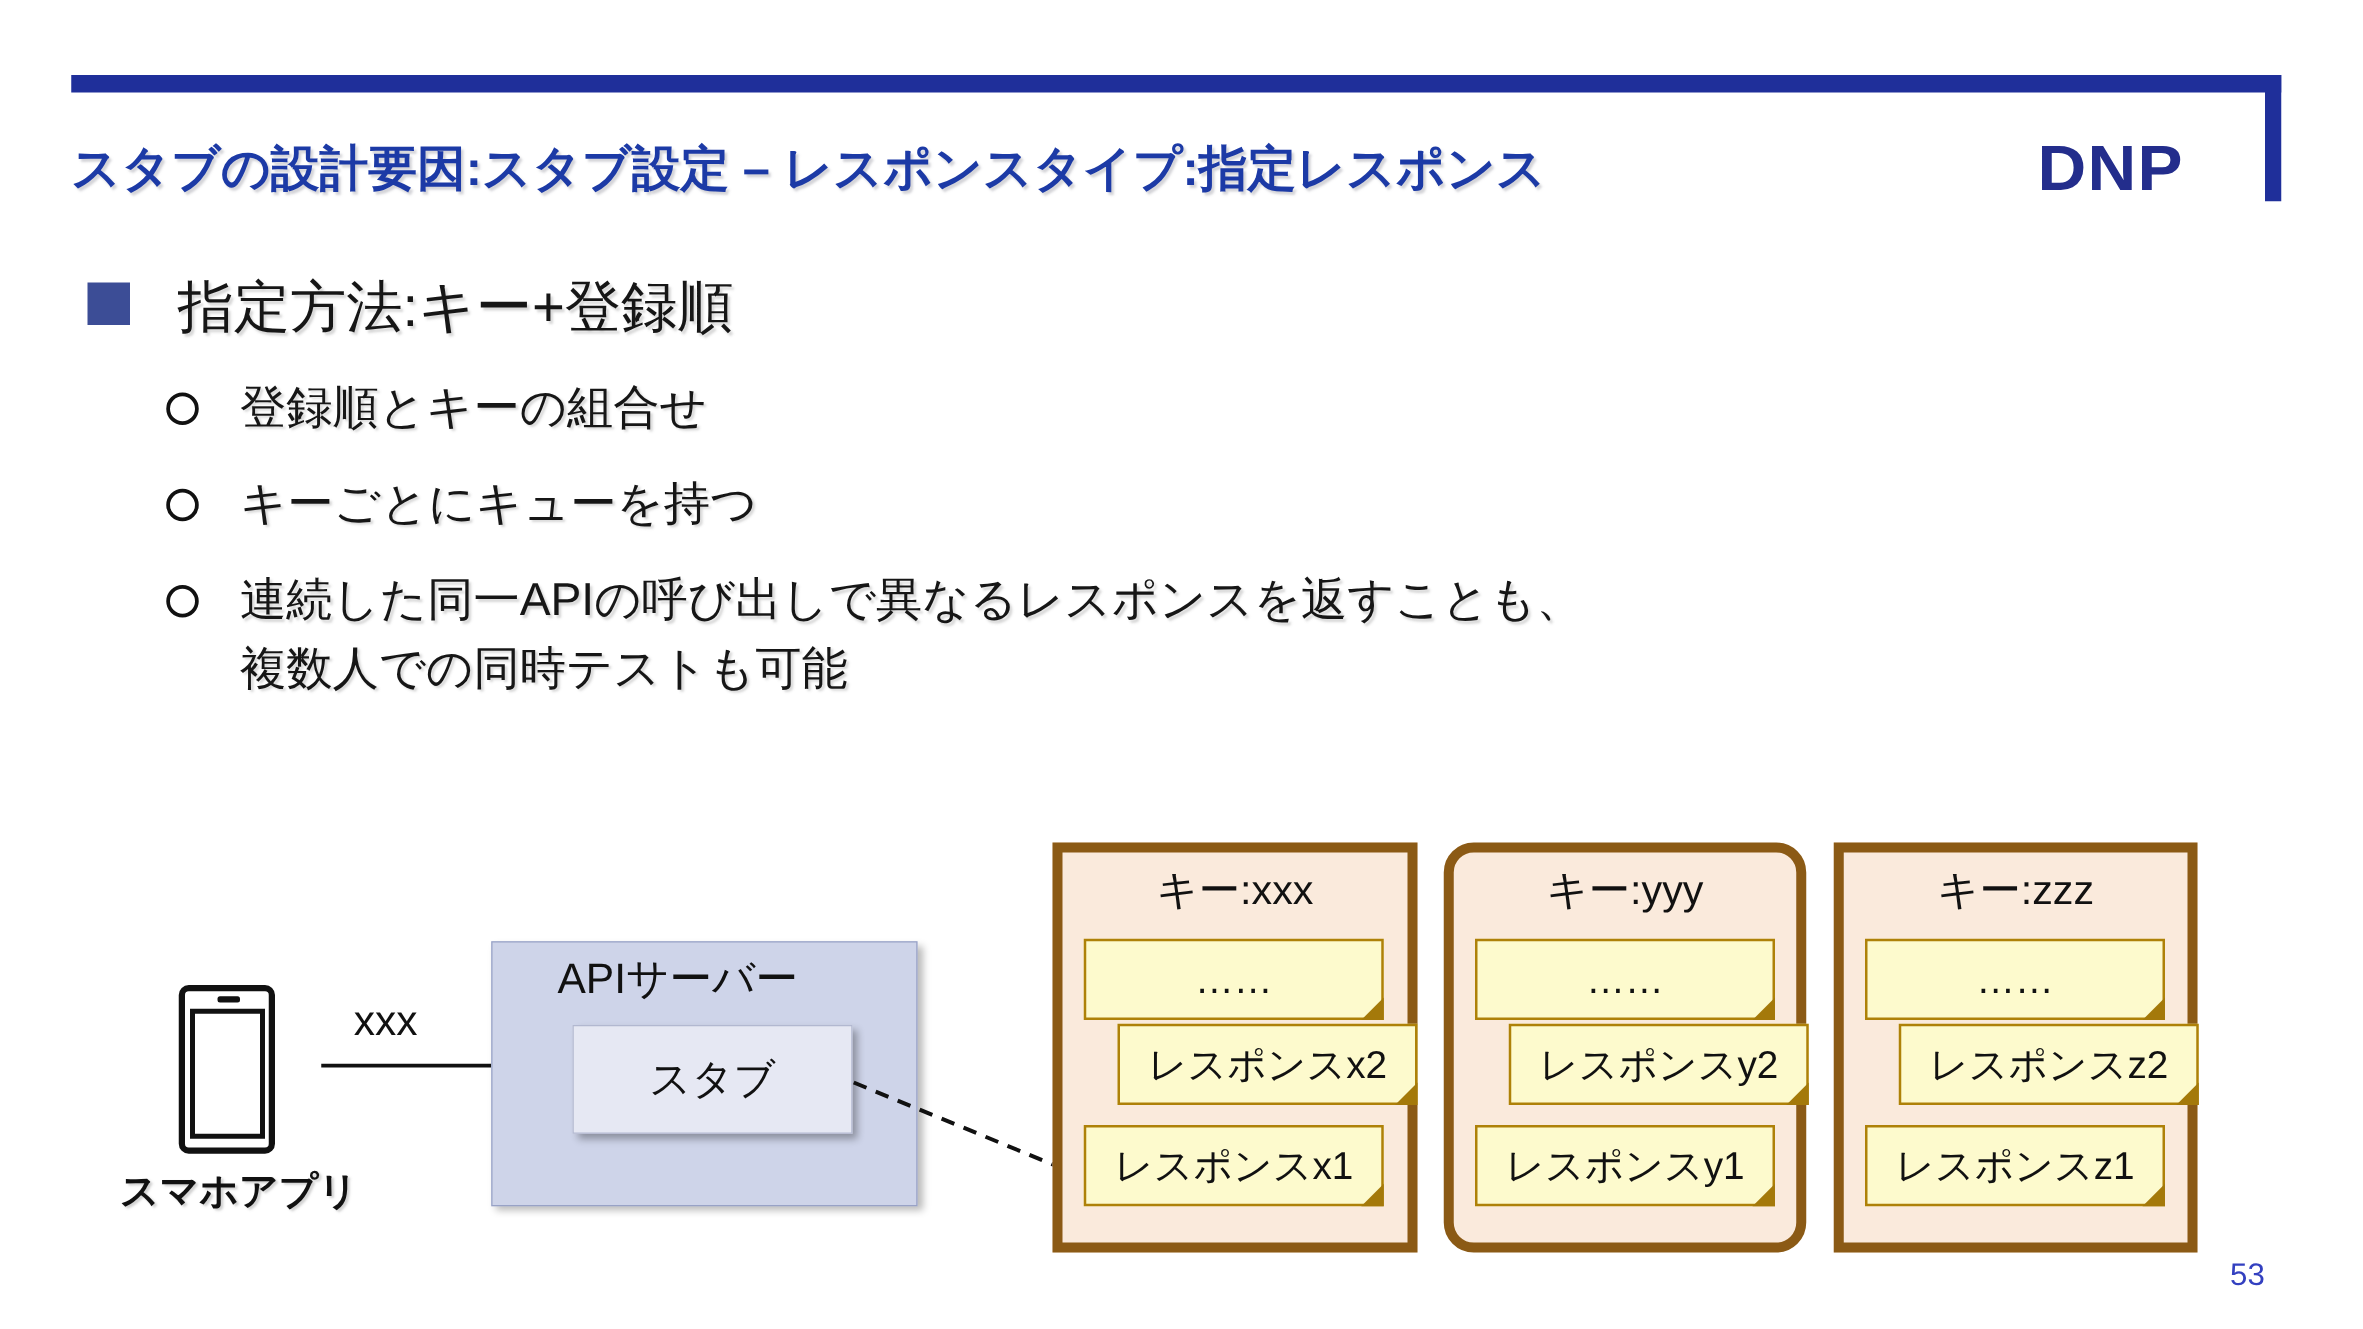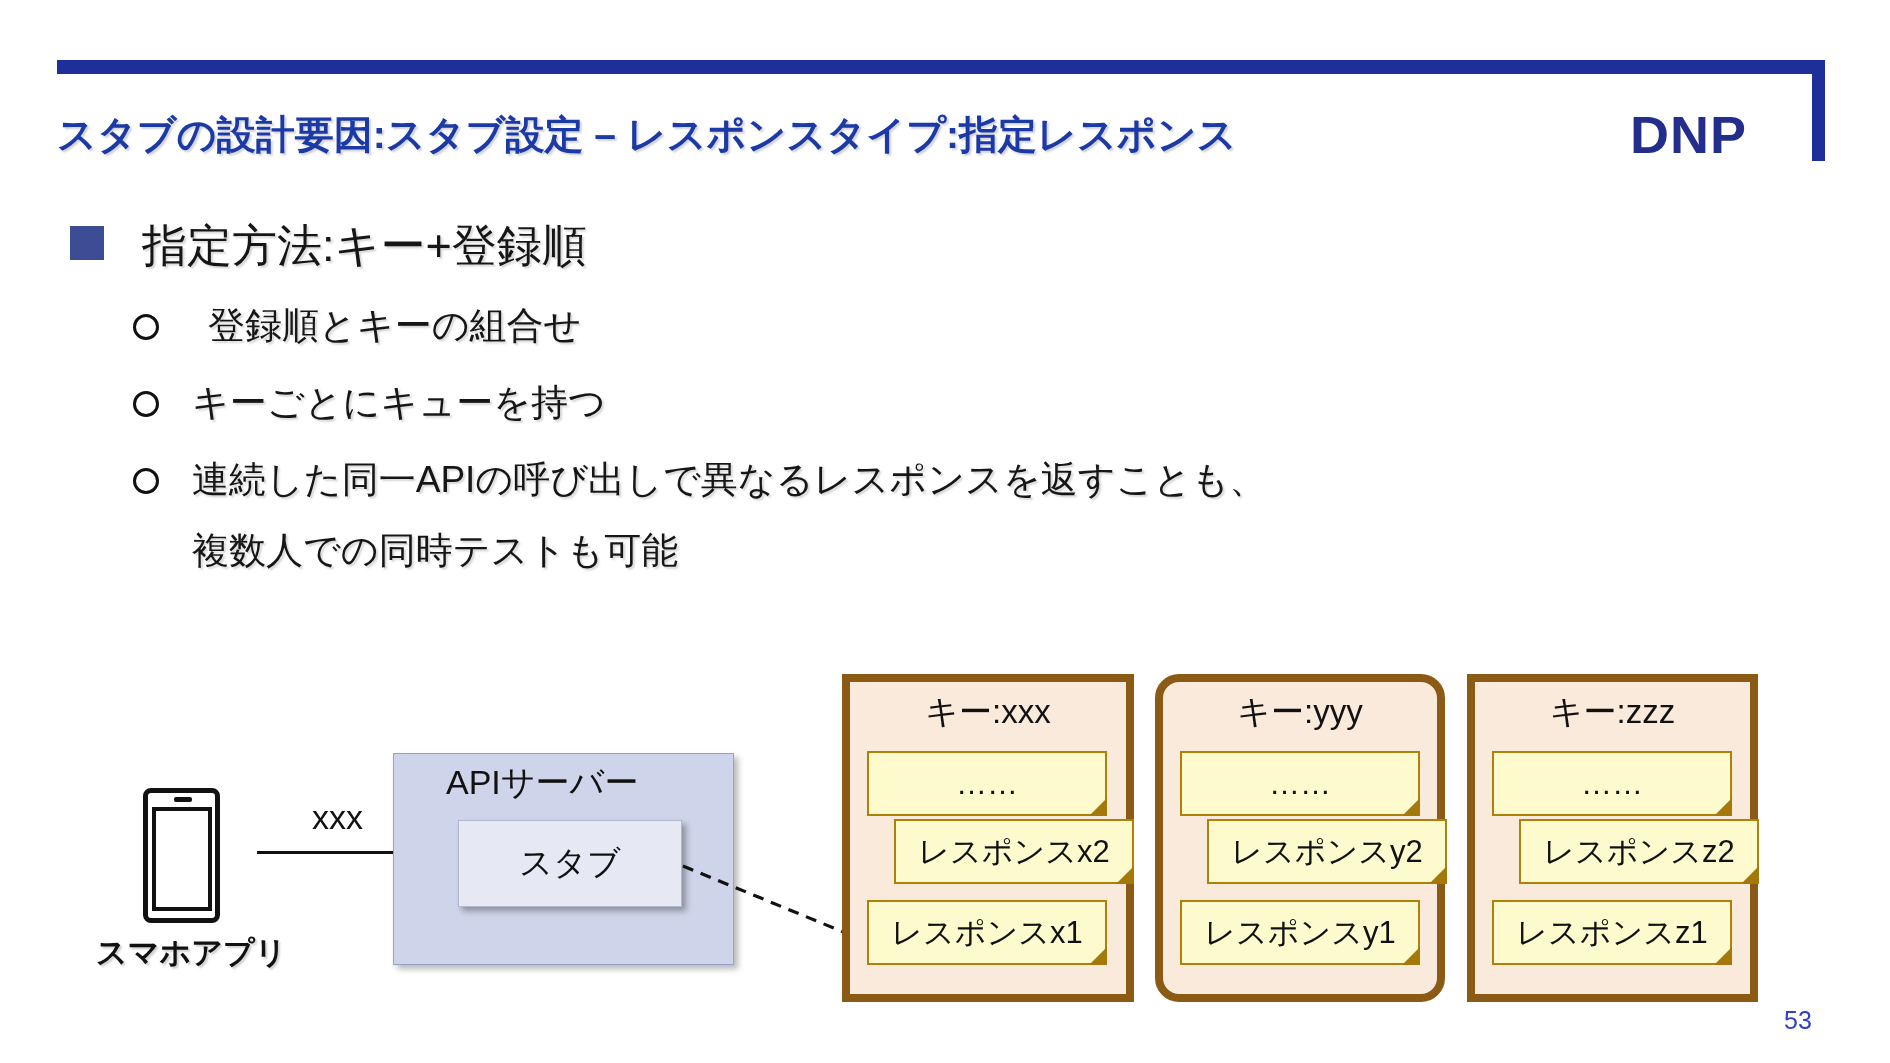"登録順とキーの組合せ" div.abs { margin-left: 16px -> none }
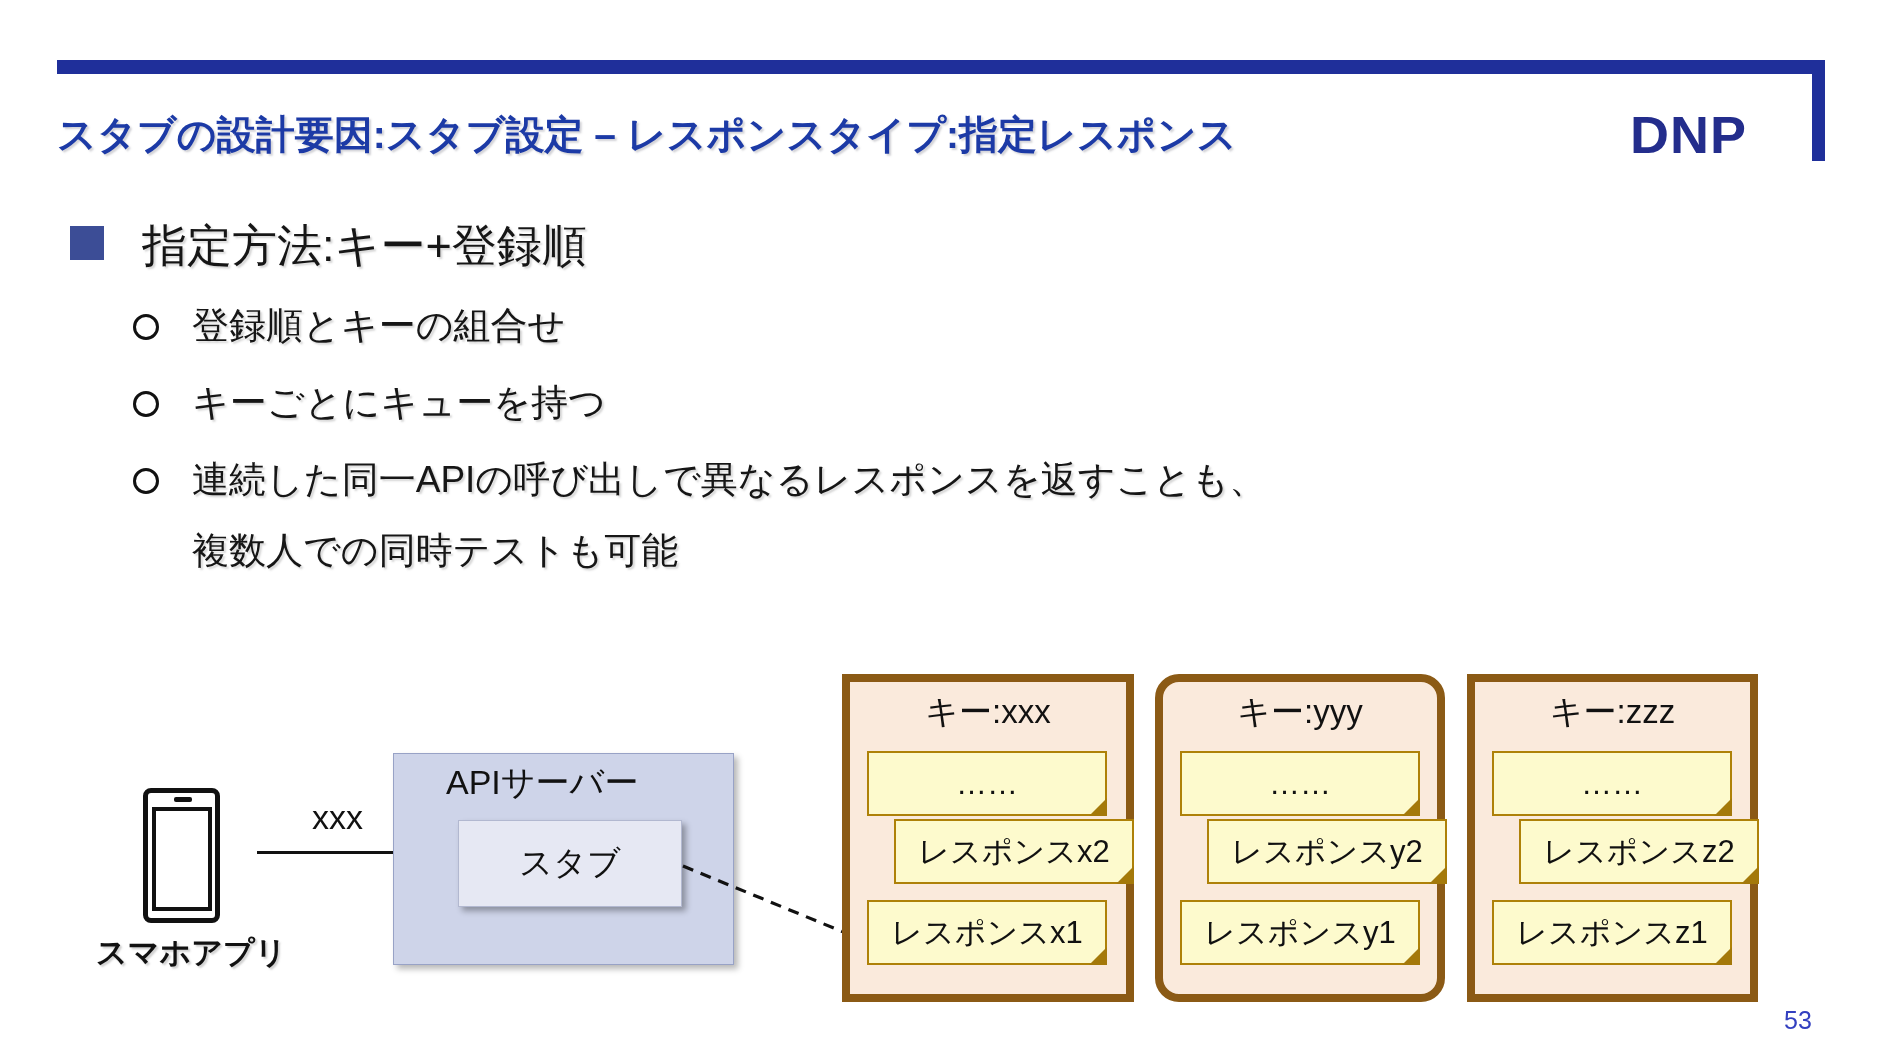"複数人での同時テストも可能" div.abs { margin-top: 16px -> none }
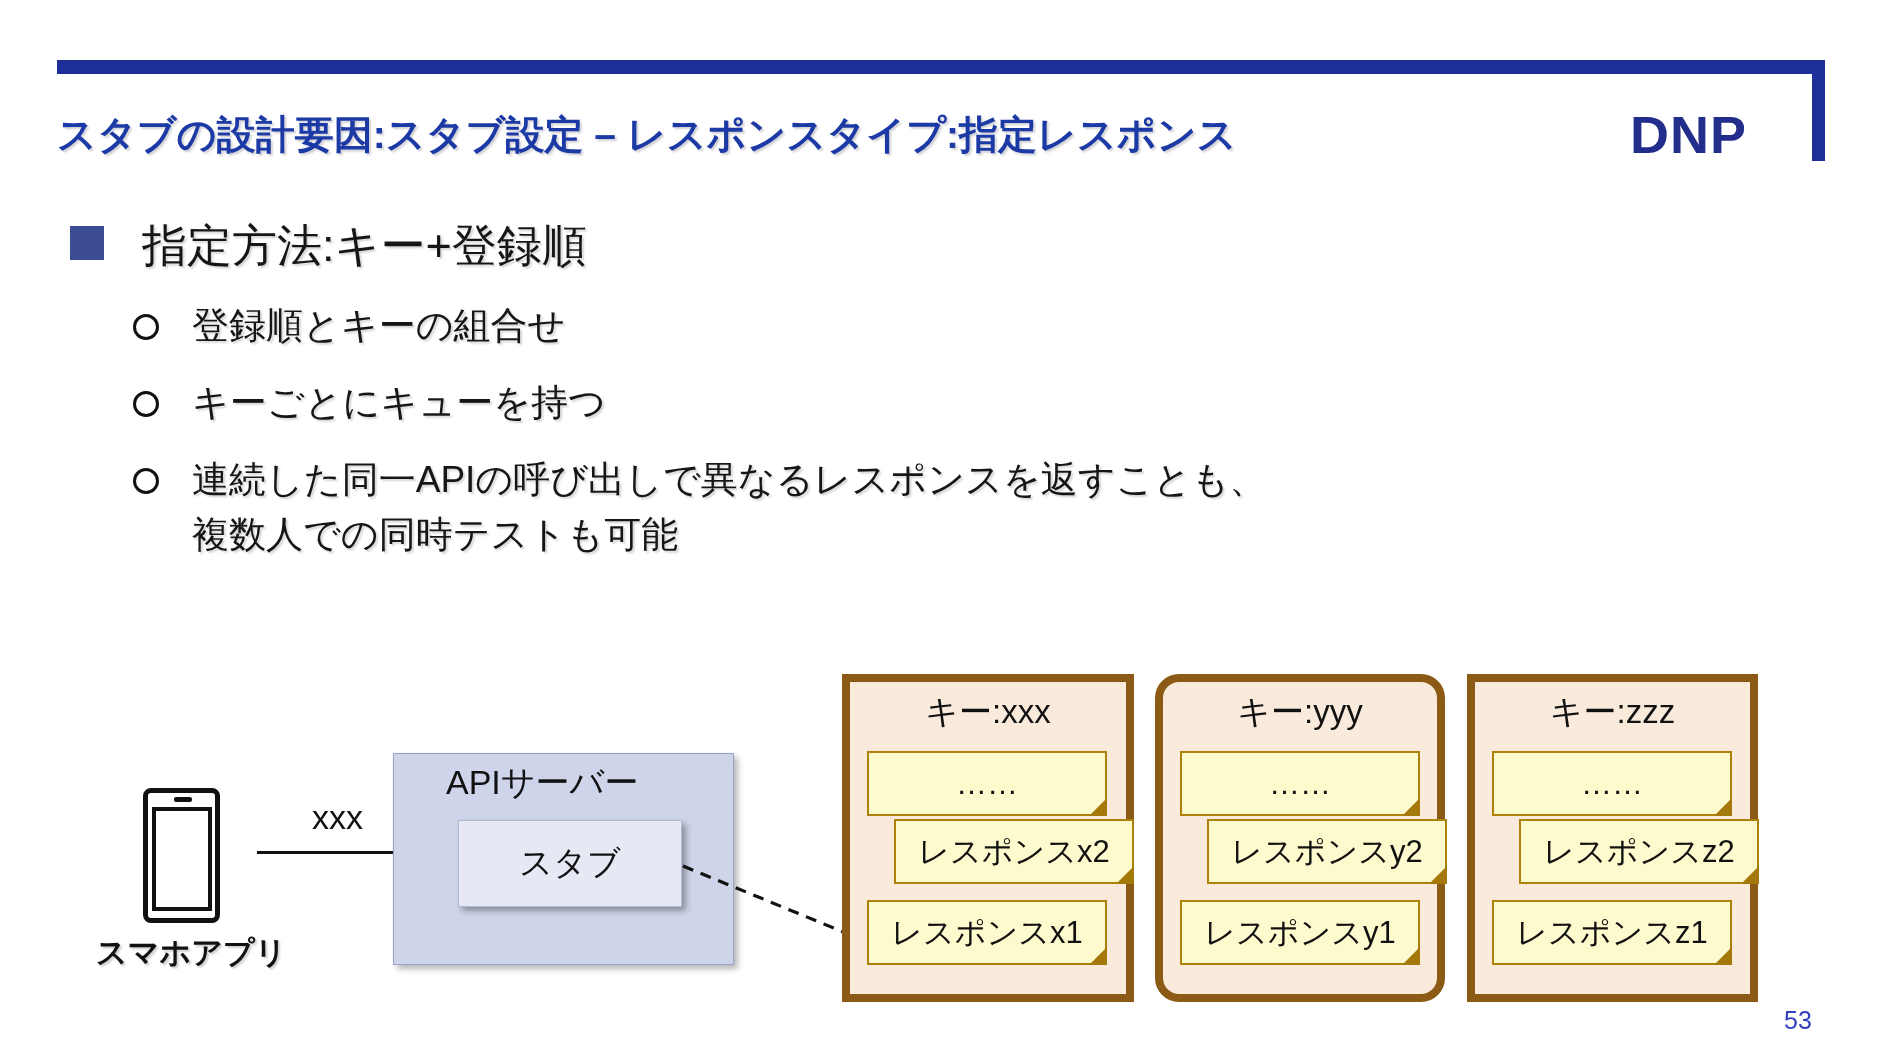"xxx" .req-label { text-align: right -> left }
